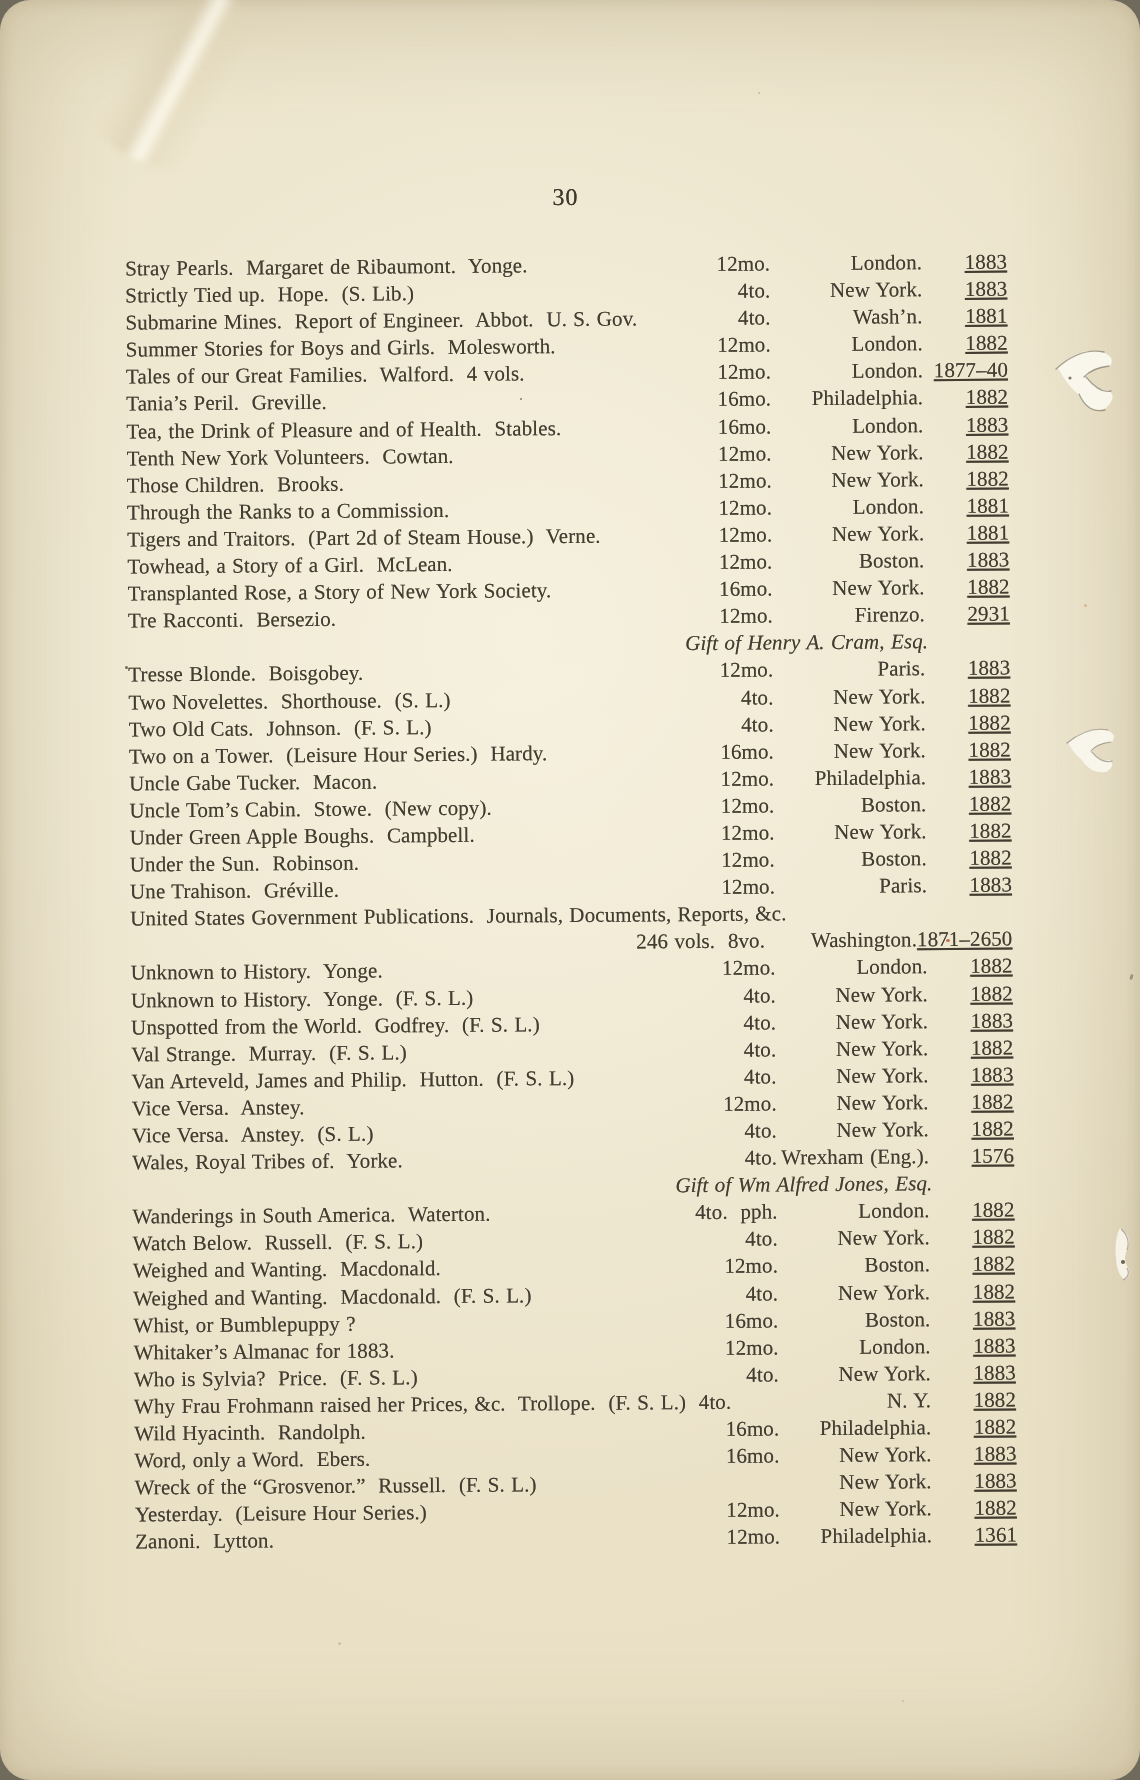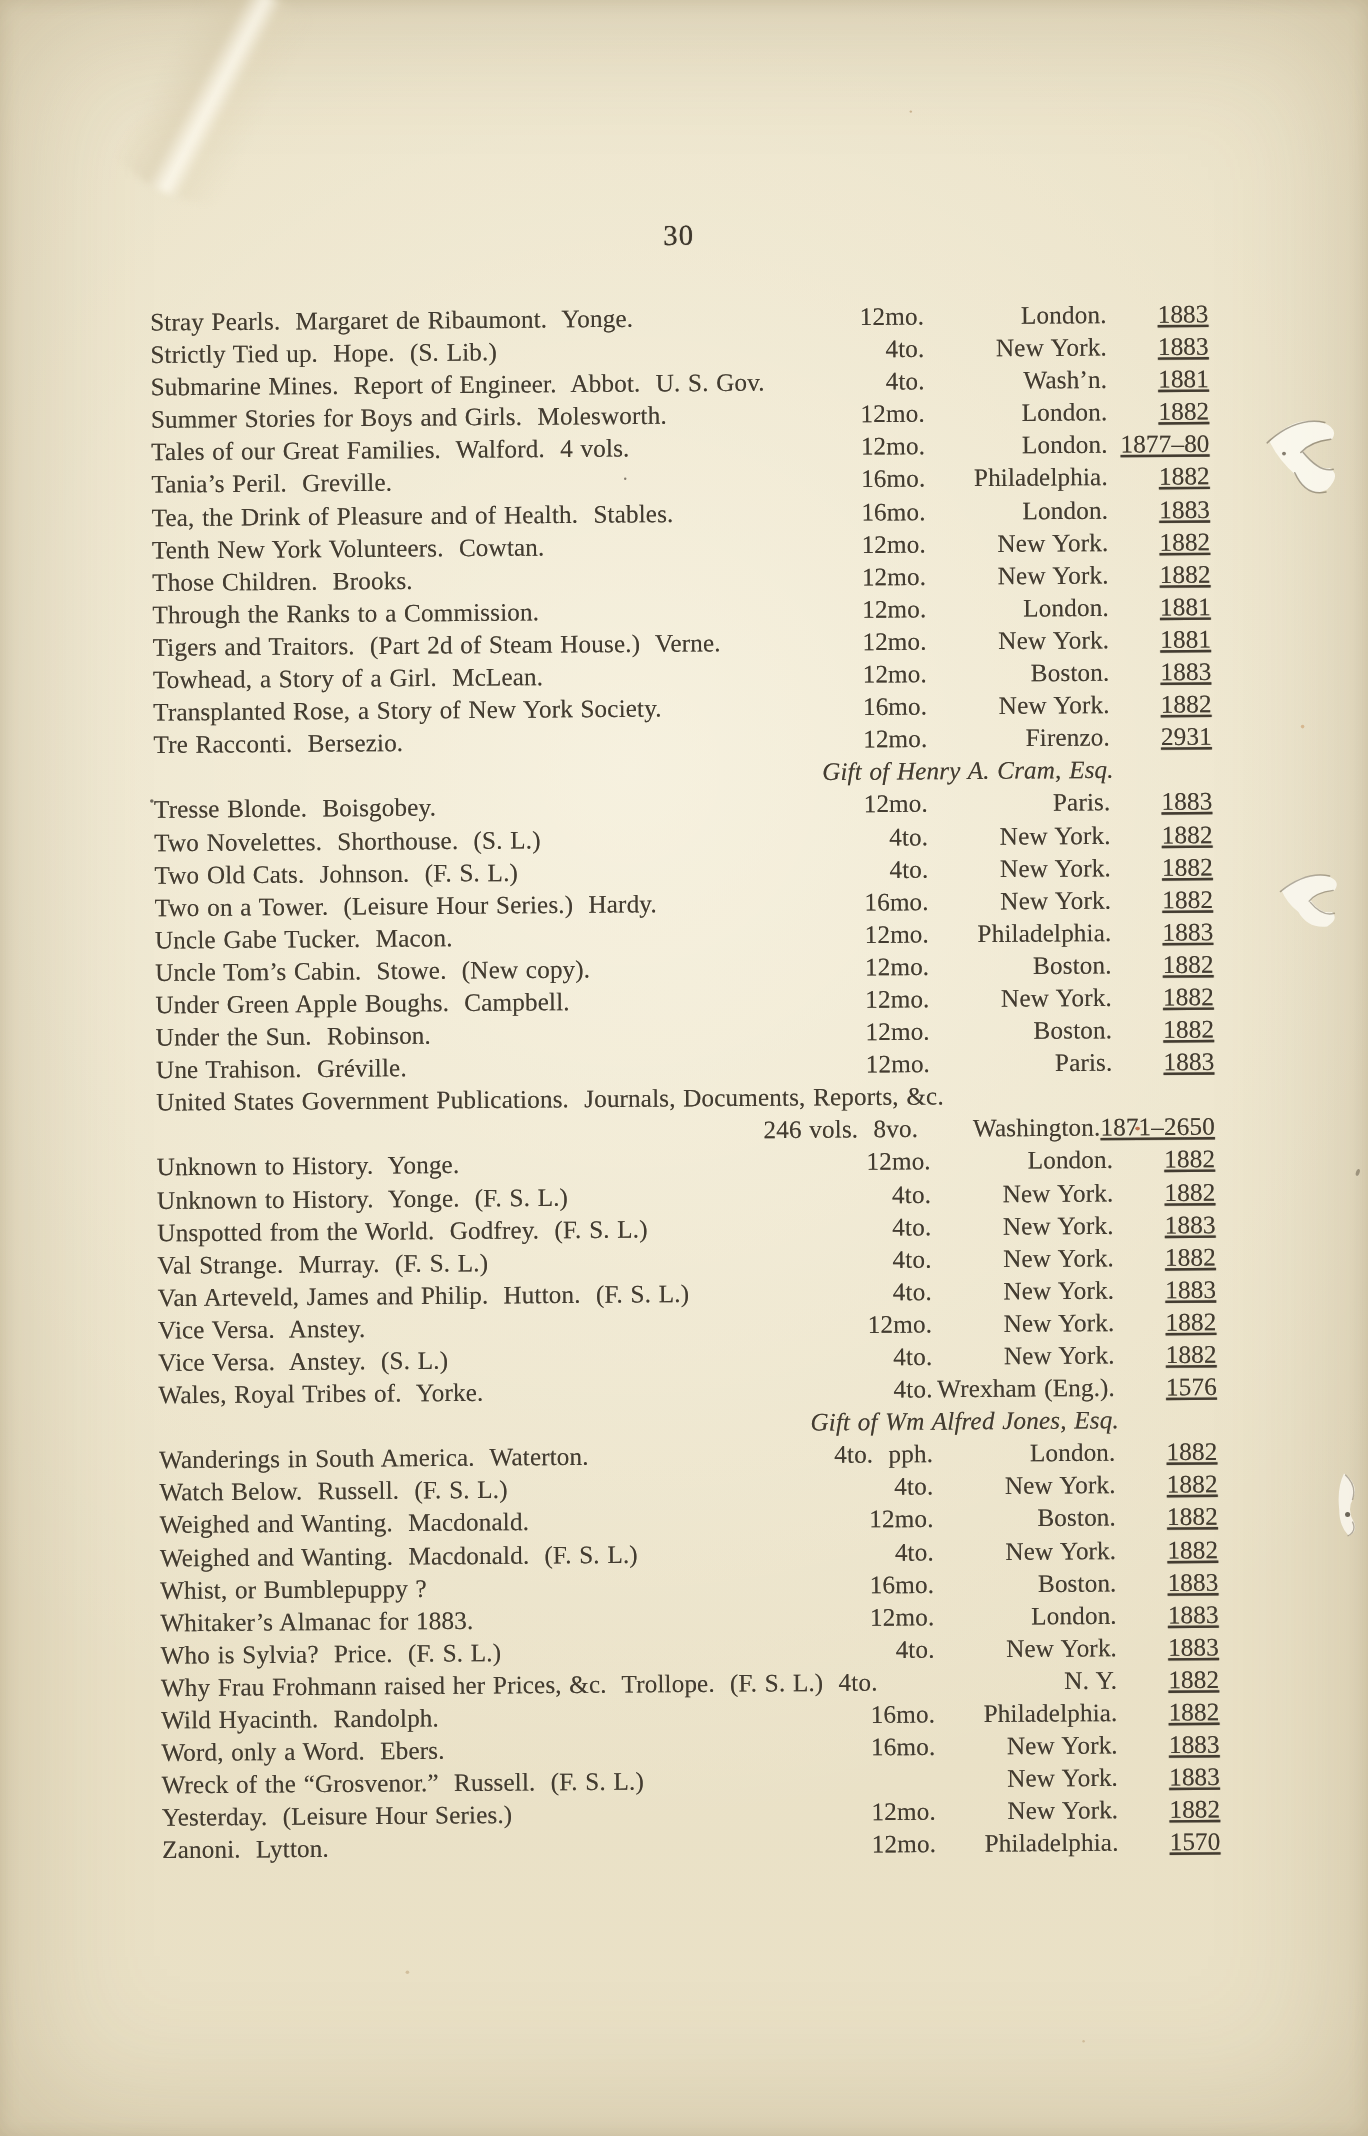"30" .page { border-radius: none -> 31px }
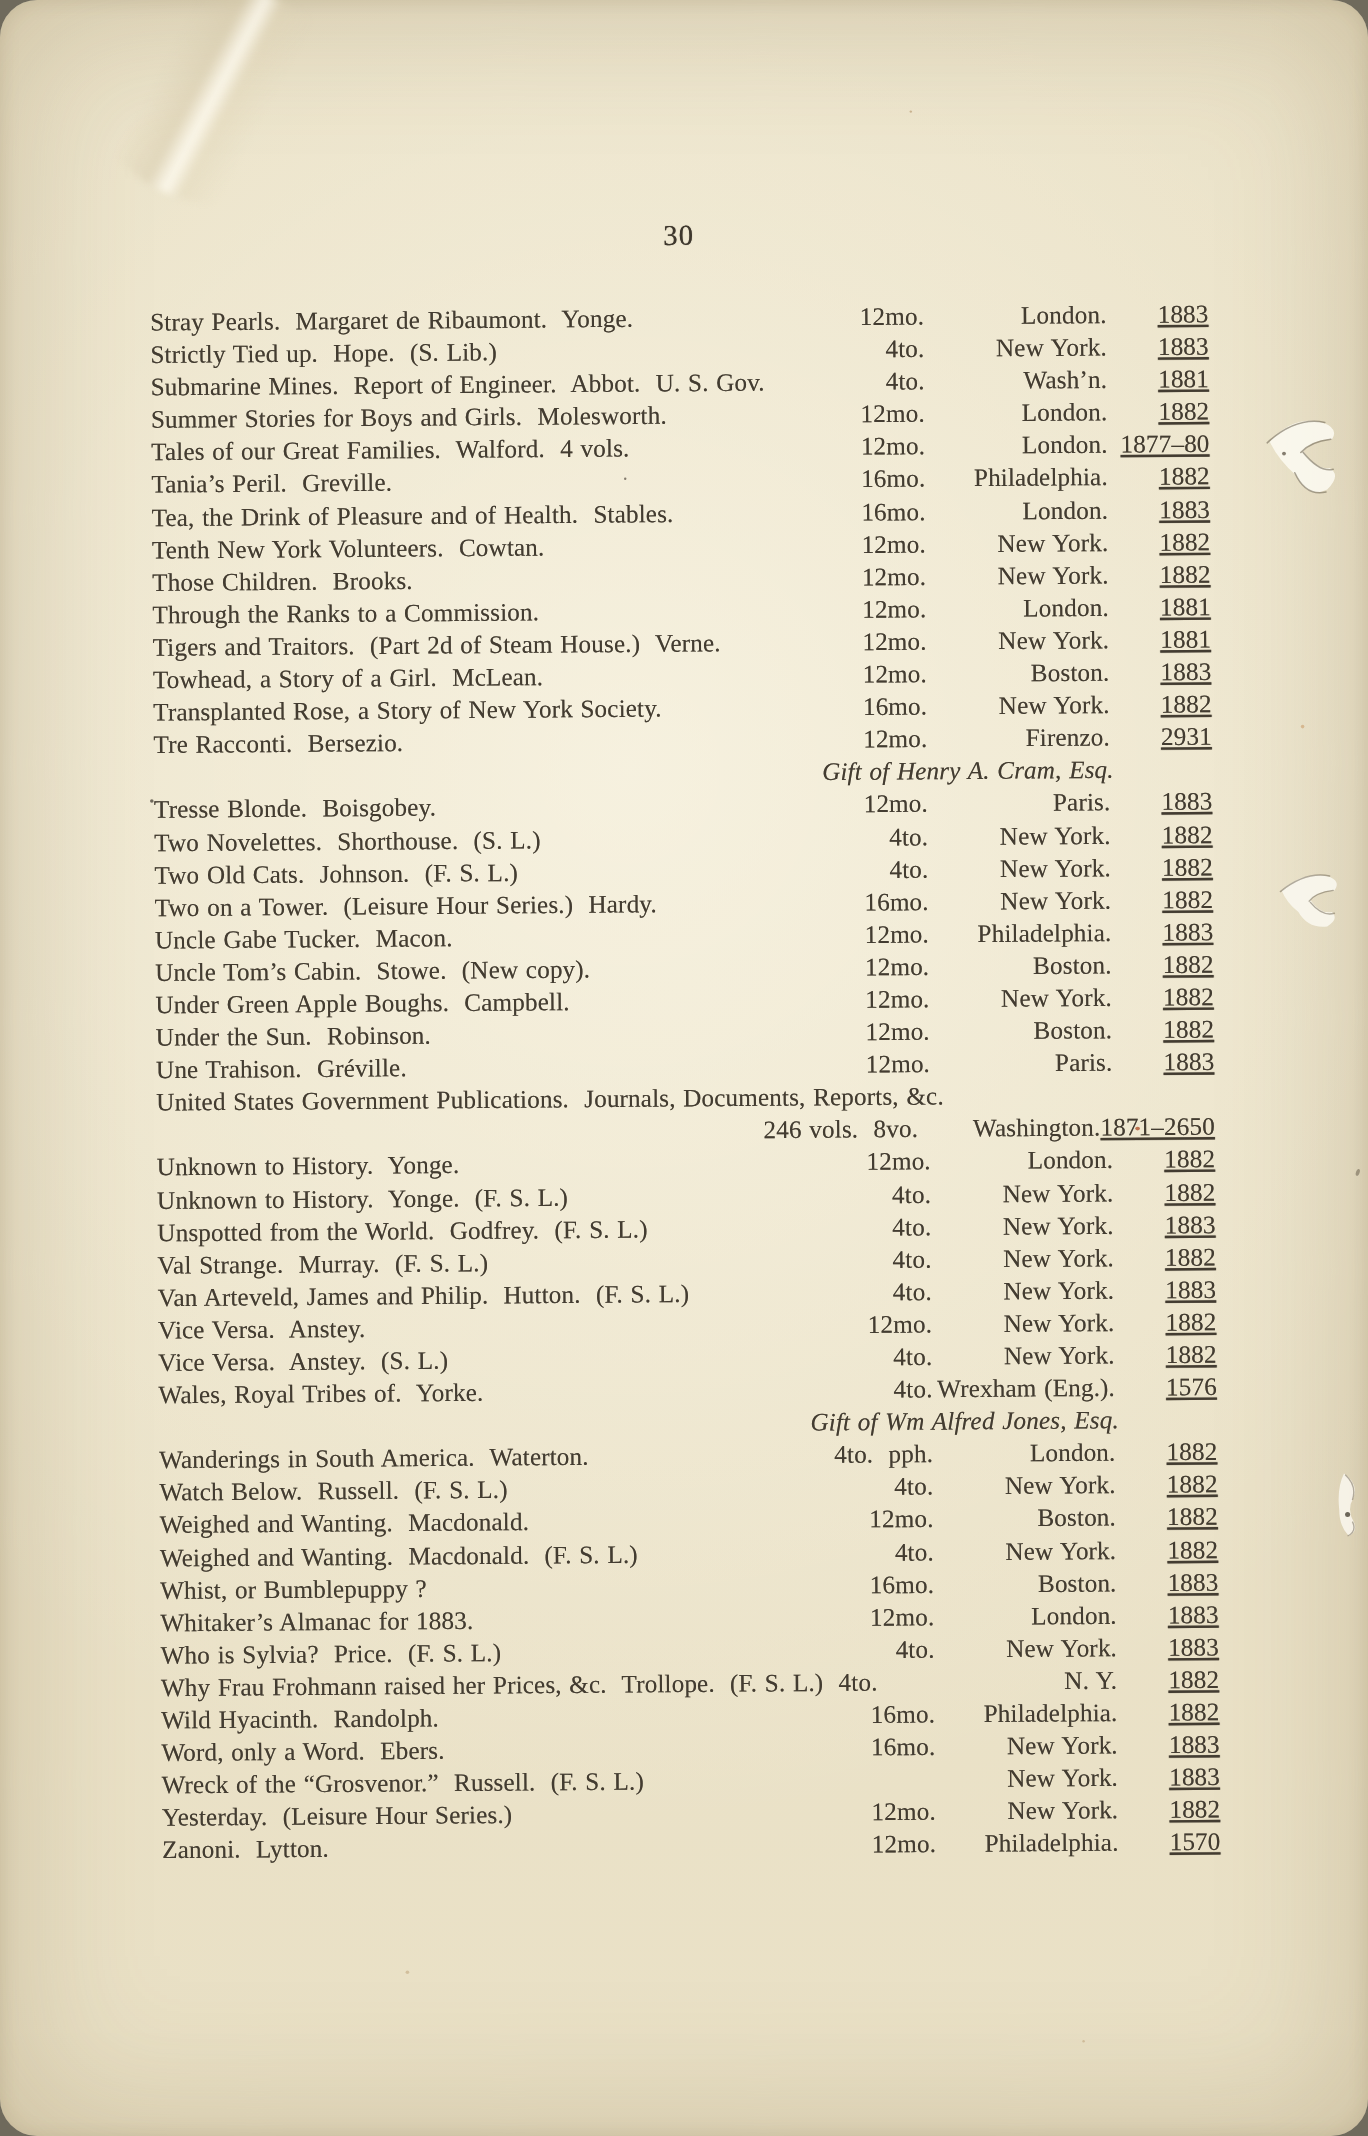"1877–80" span.c-year { text: 80 -> 40 }
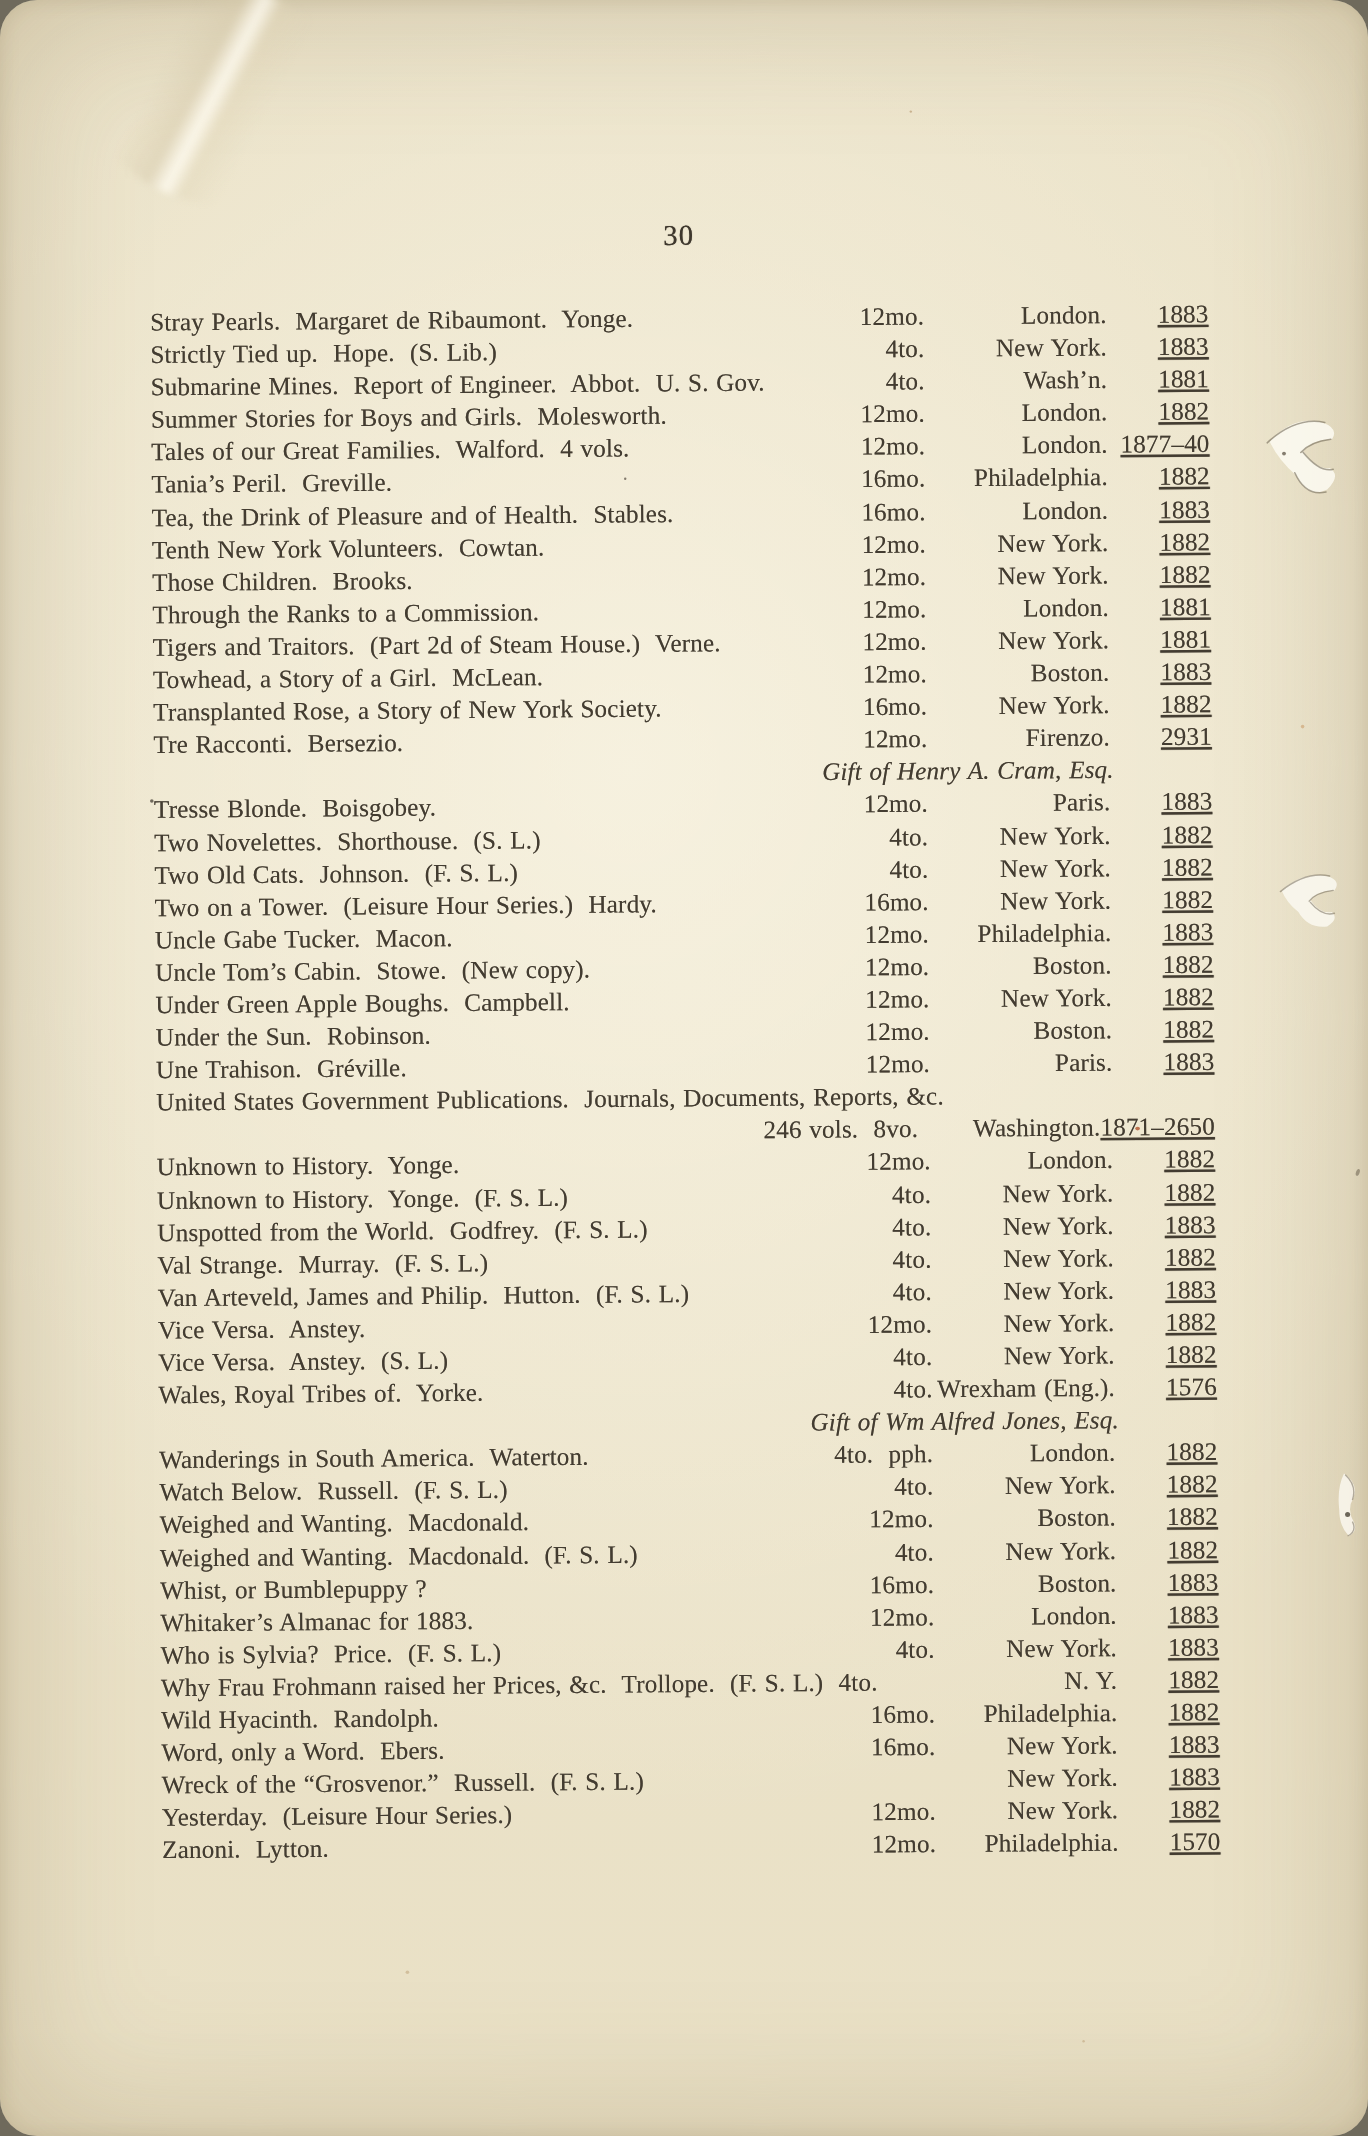"1570" span.c-year { text: 1570 -> 1361 }
